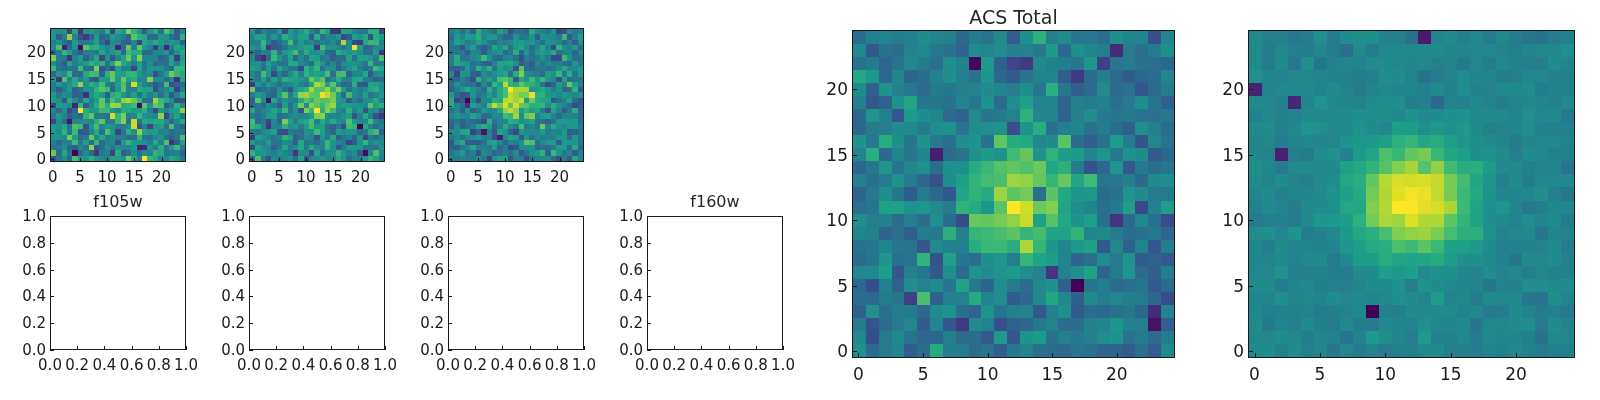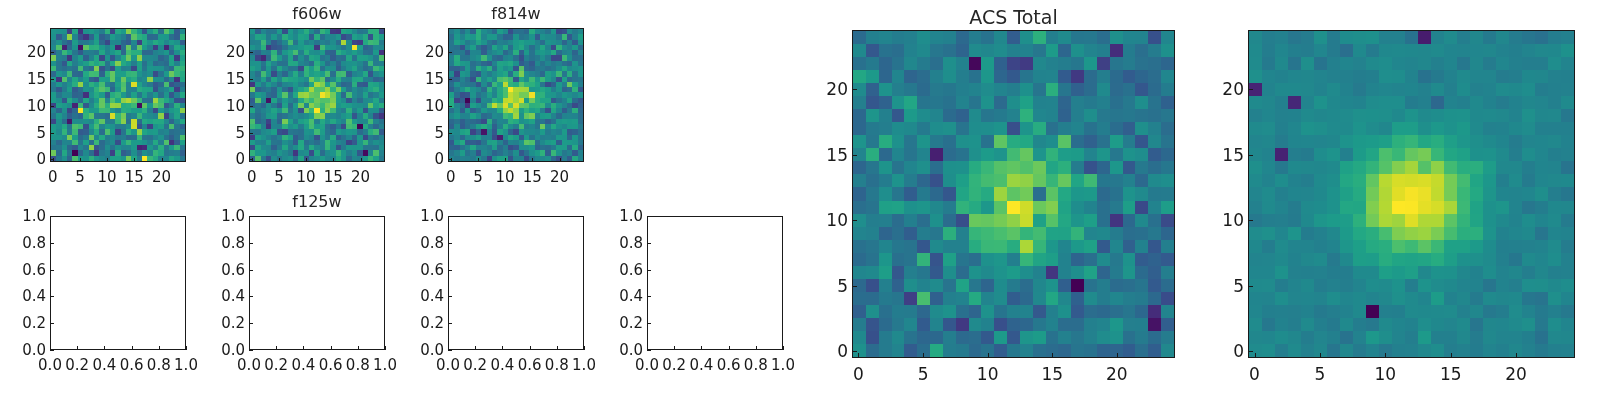"f606w" div.ptitle { html: <div>f606w</div> -> none }
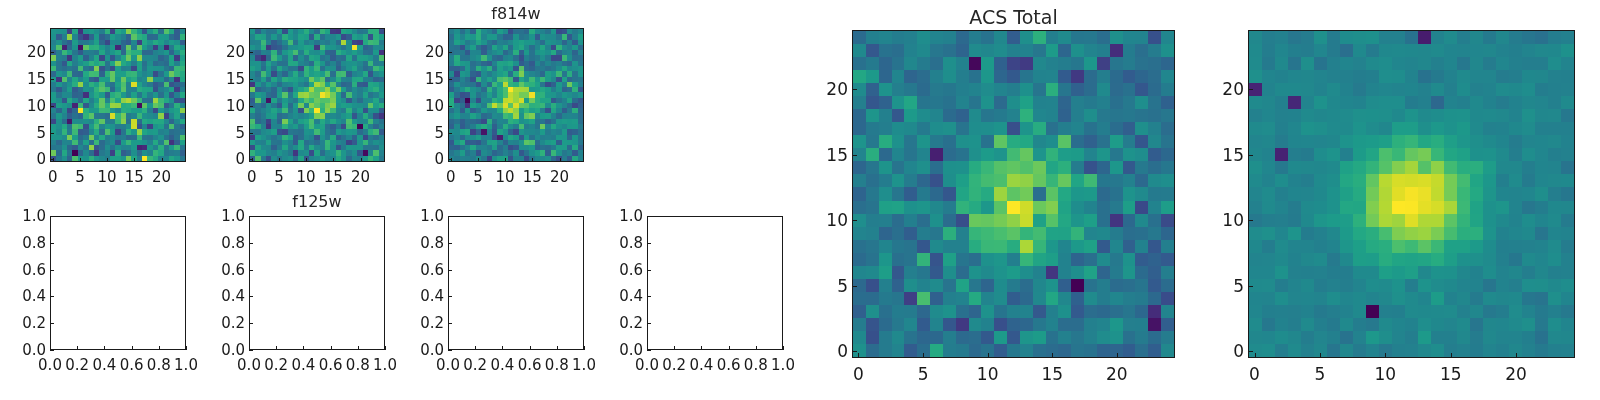"f814w" div.ptitle { html: <div>f814w</div> -> none }
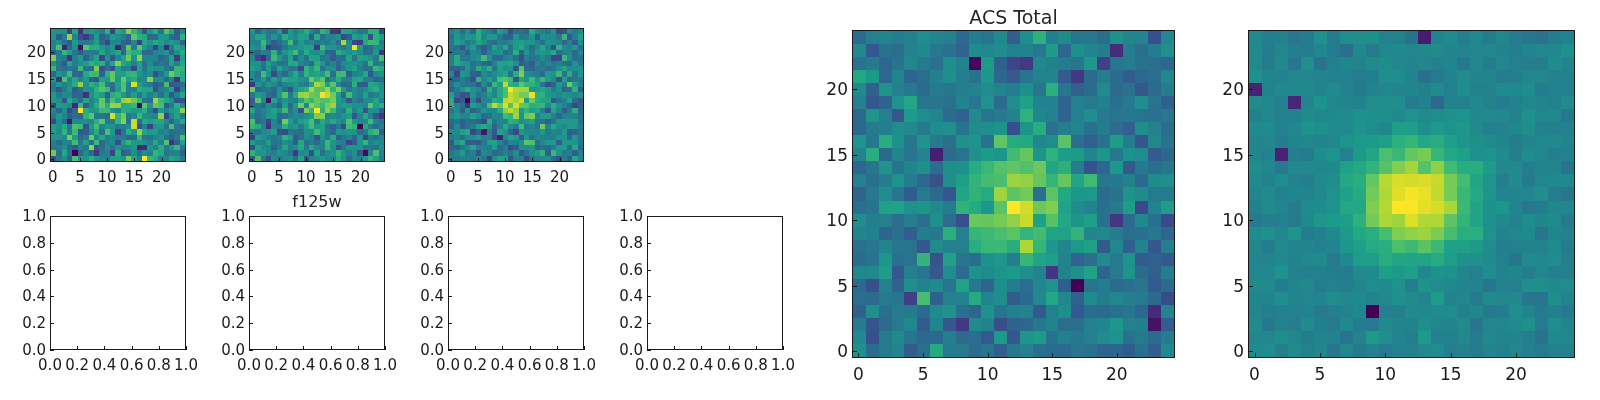"f105w" div.ptitle { html: none -> <div>f105w</div> }
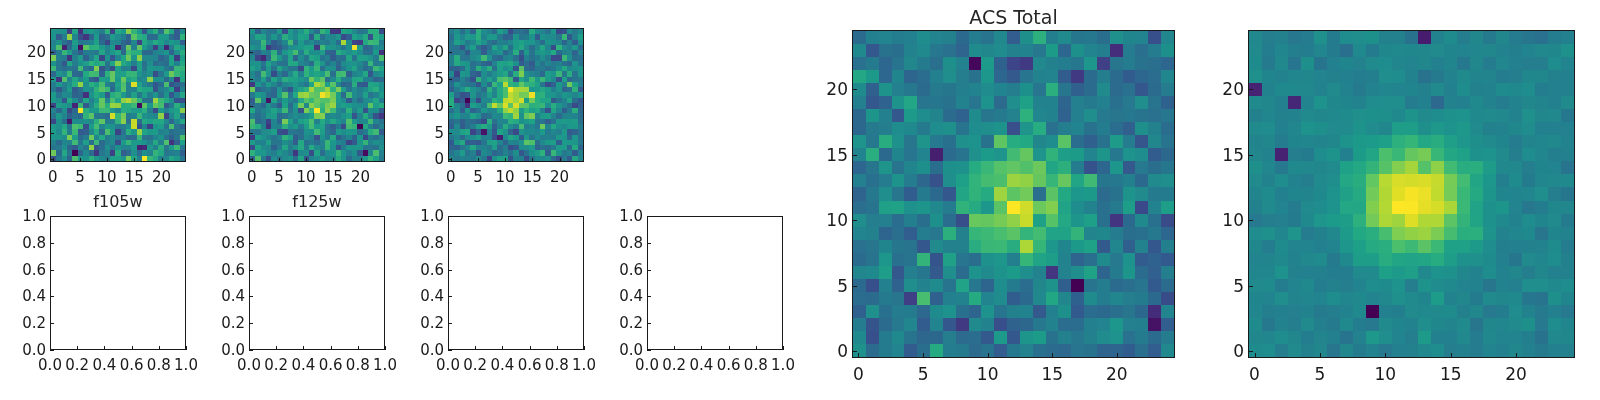"f125w" div.ptitle { html: <div>f125w</div> -> none }
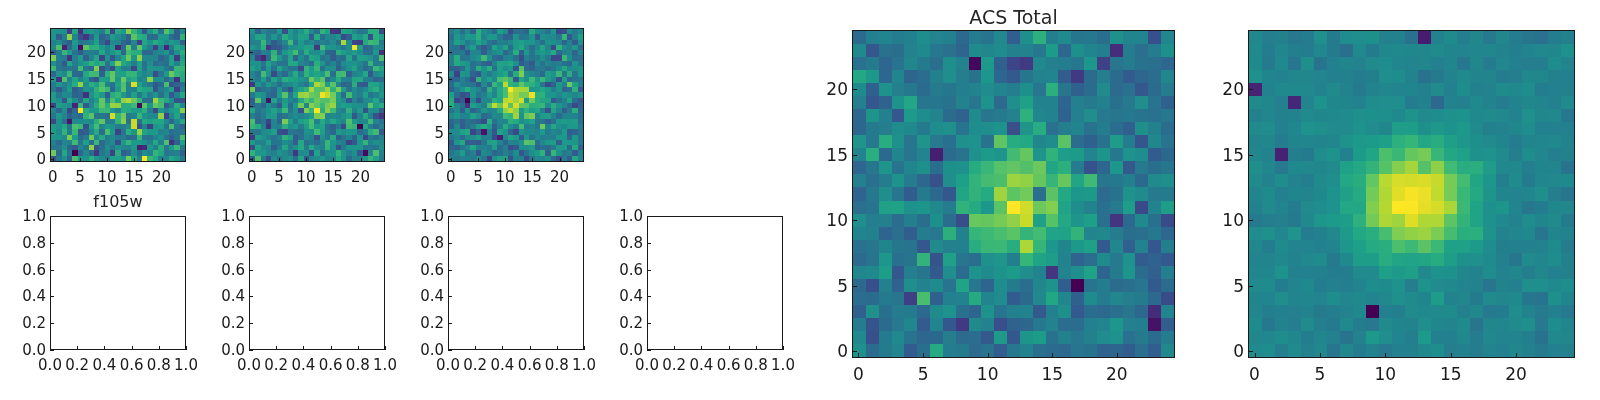"f160w" div.ptitle { html: none -> <div>f160w</div> }
